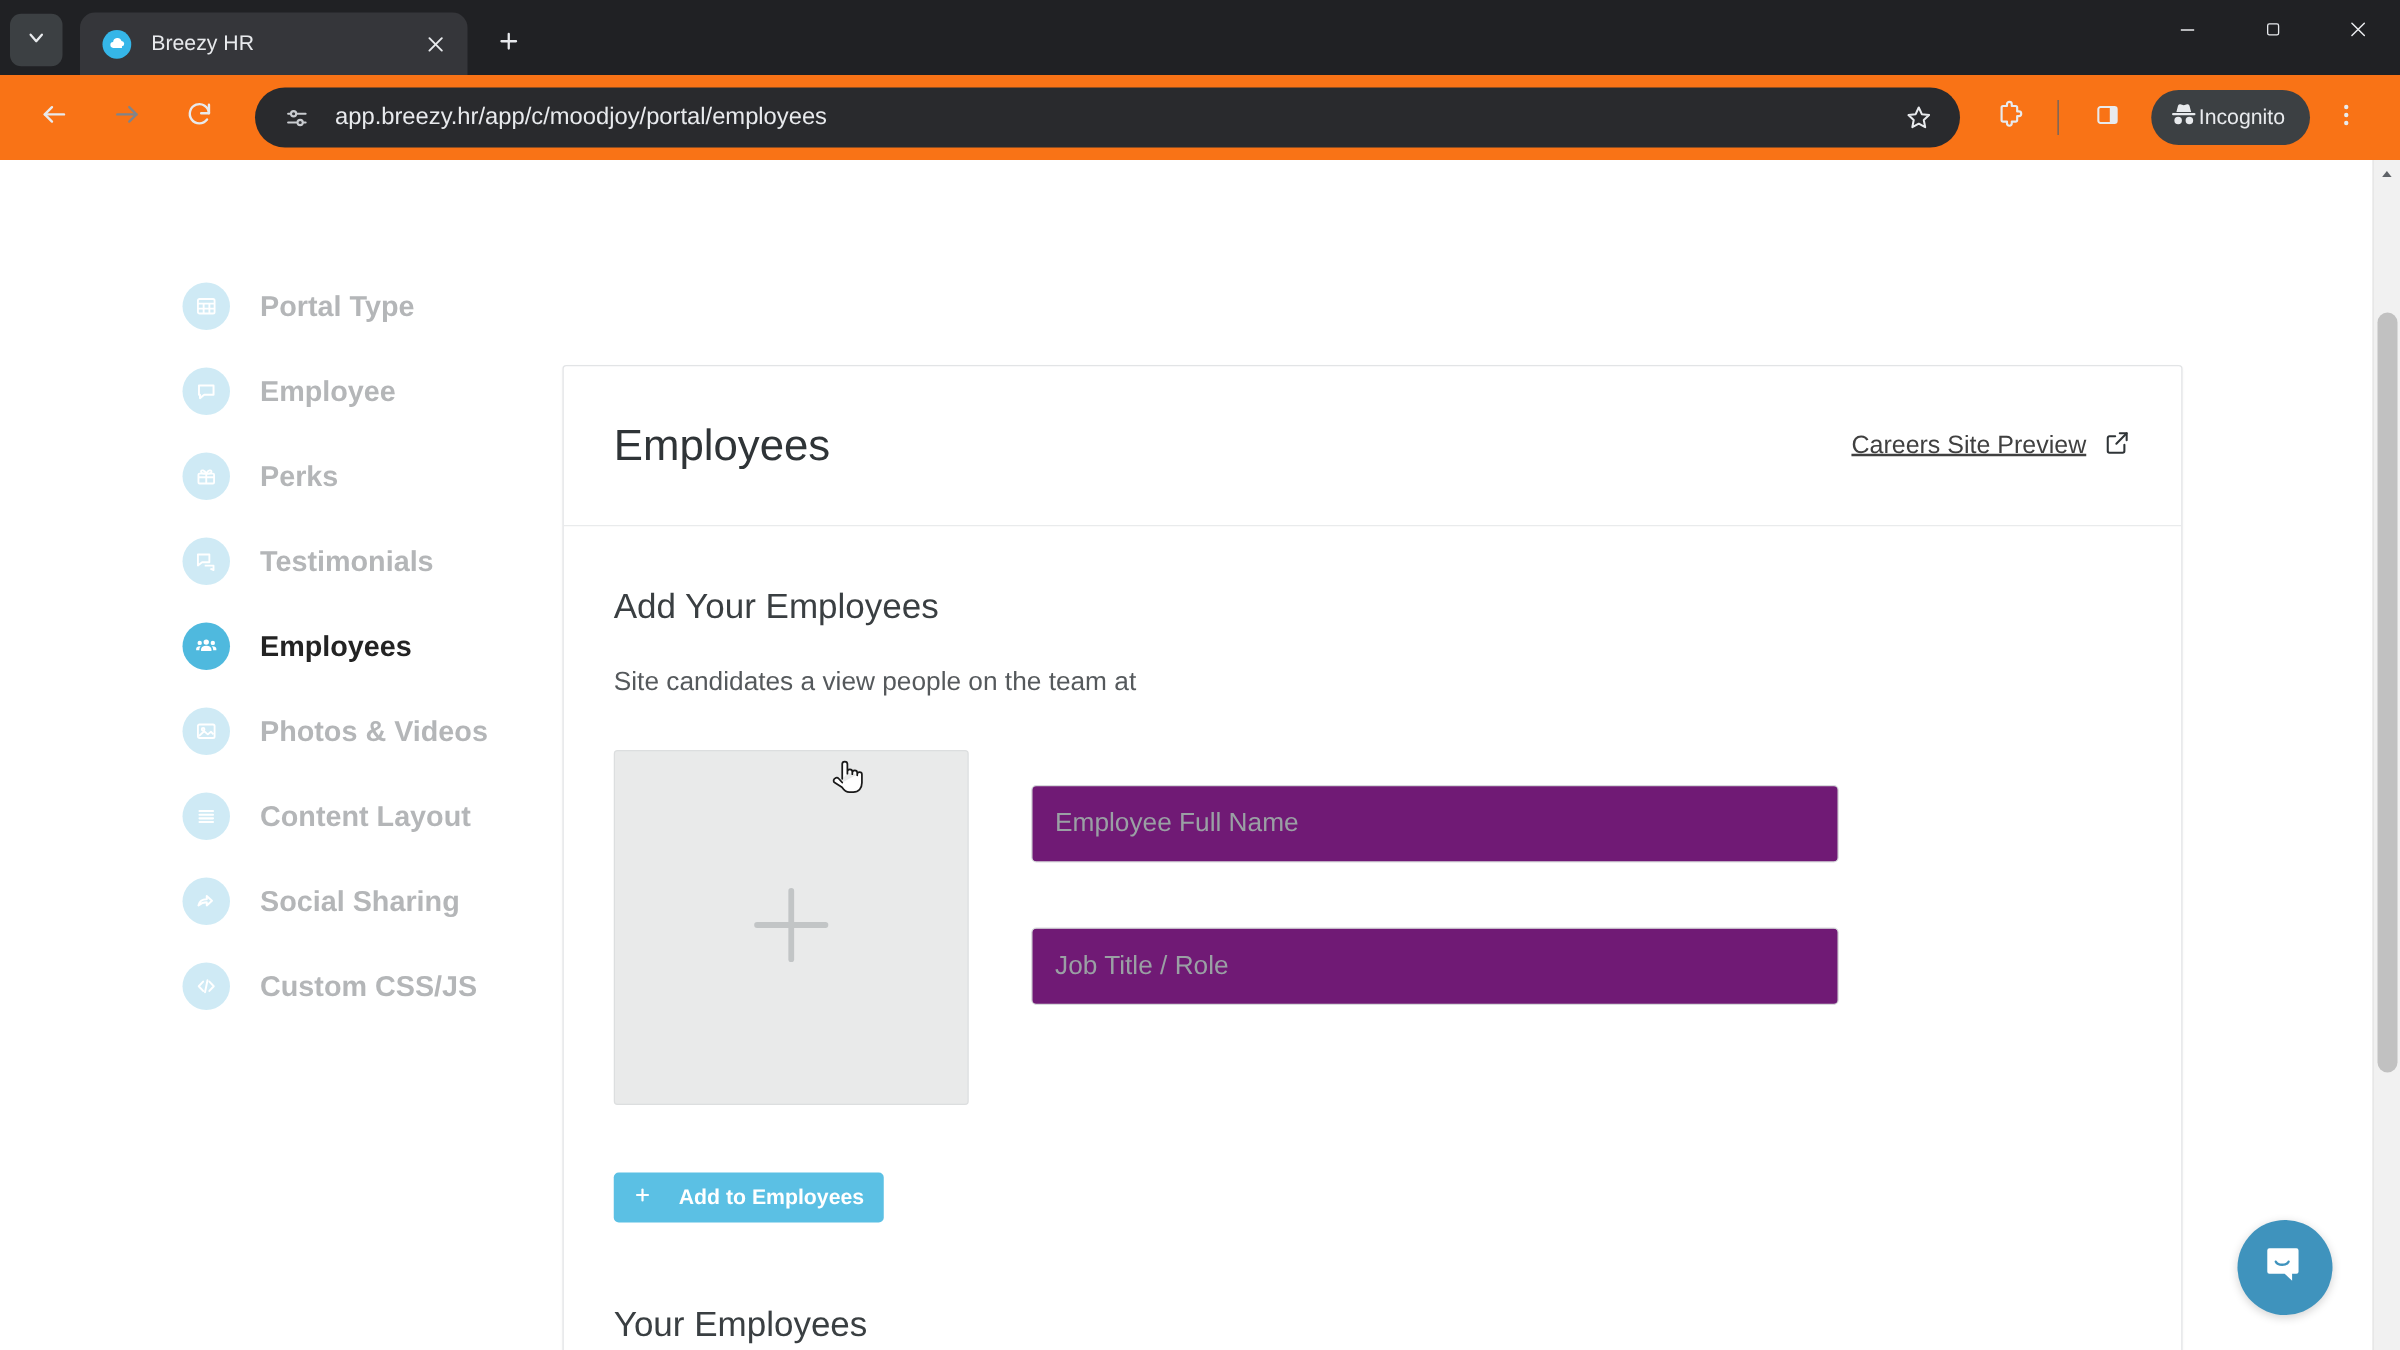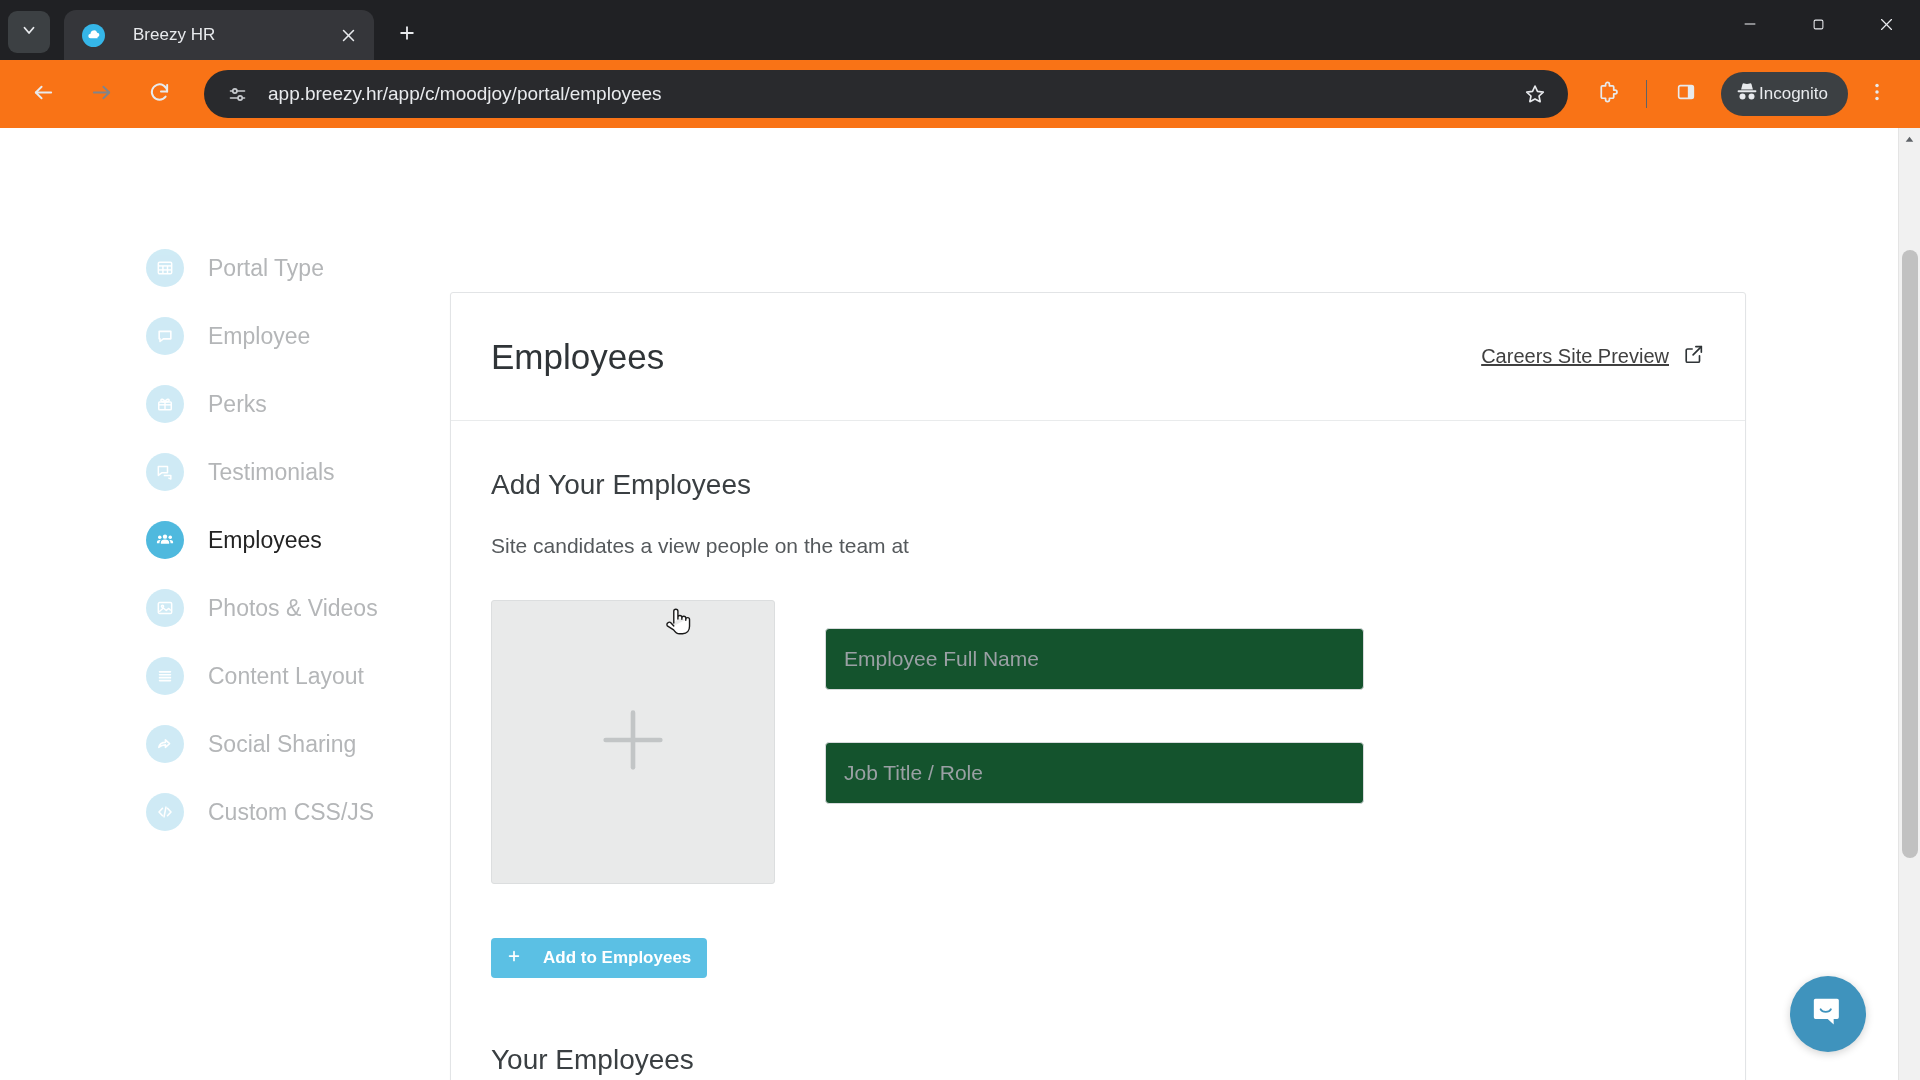"Breezy HR" .tab-title { margin-left: 28px -> 16px }
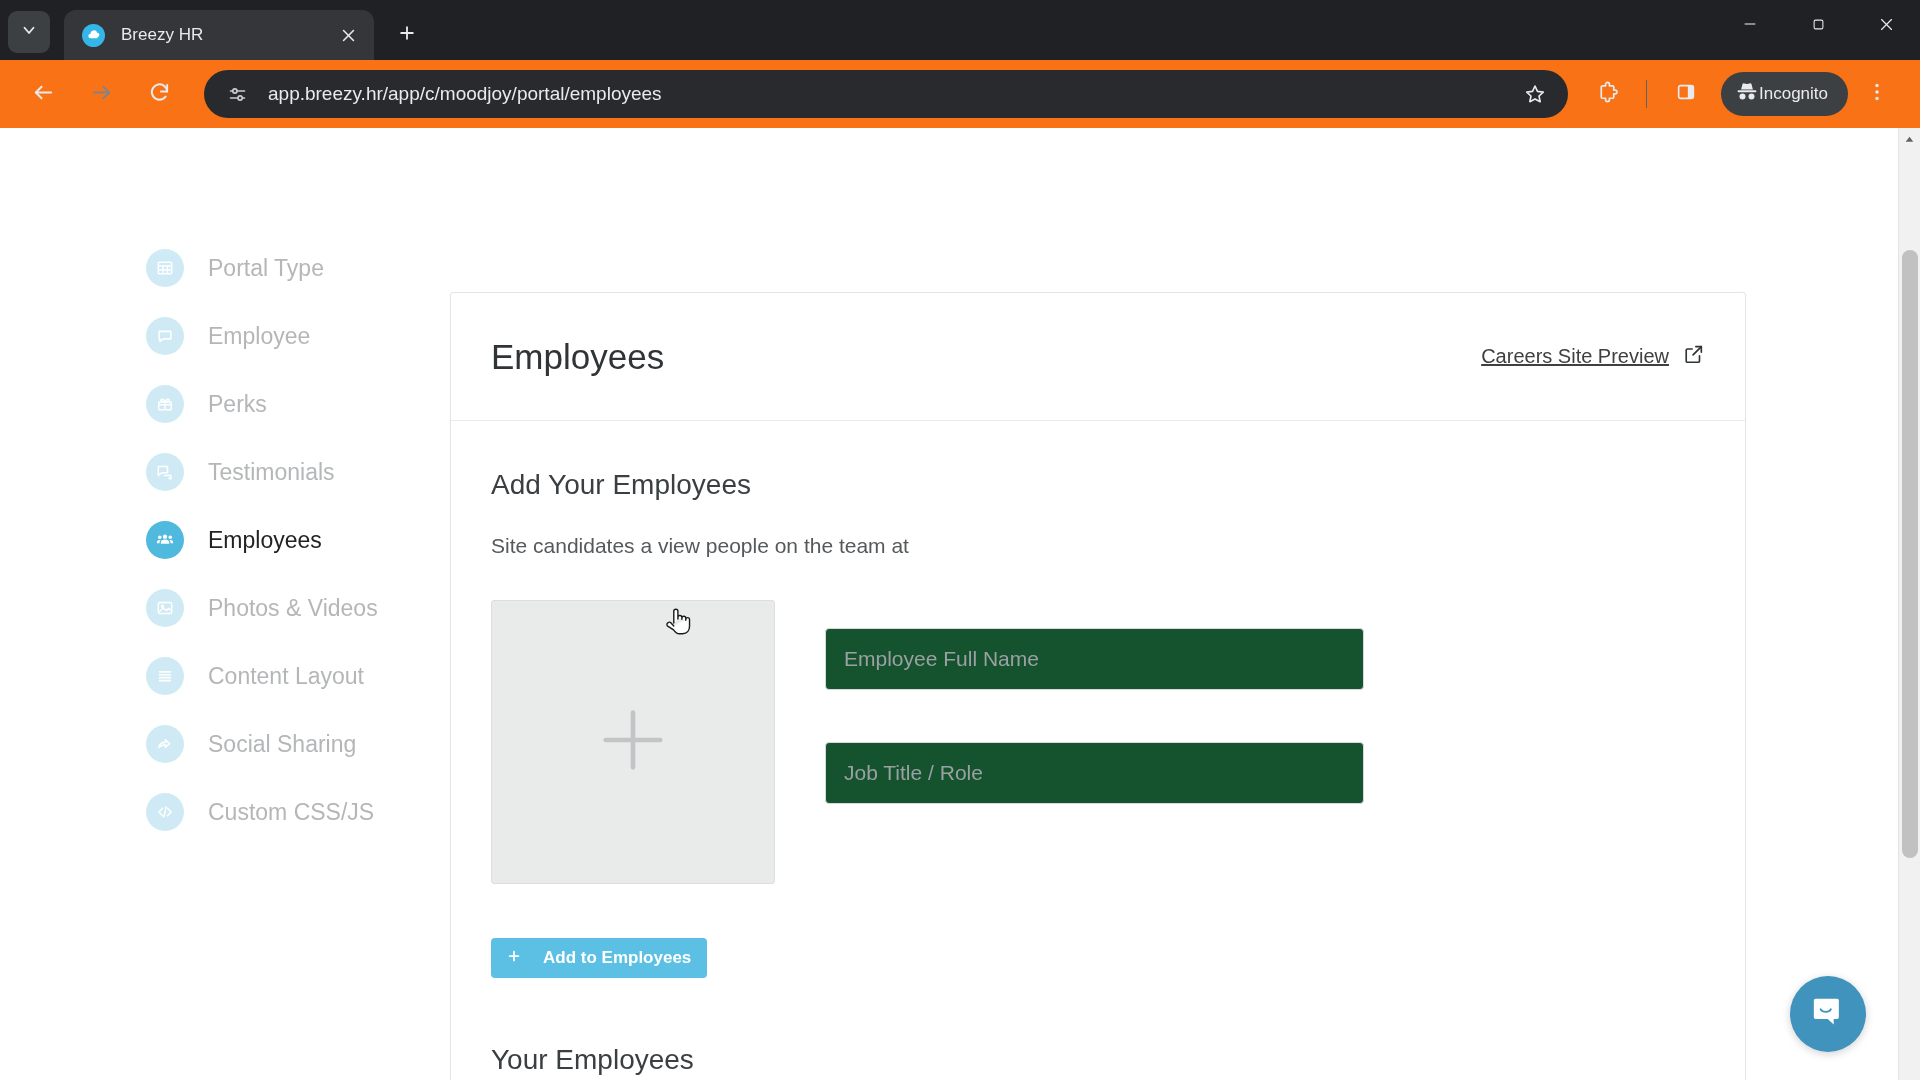"Portal Type" .sidebar { font-weight: none -> bold; padding-top: 106px -> 83px }
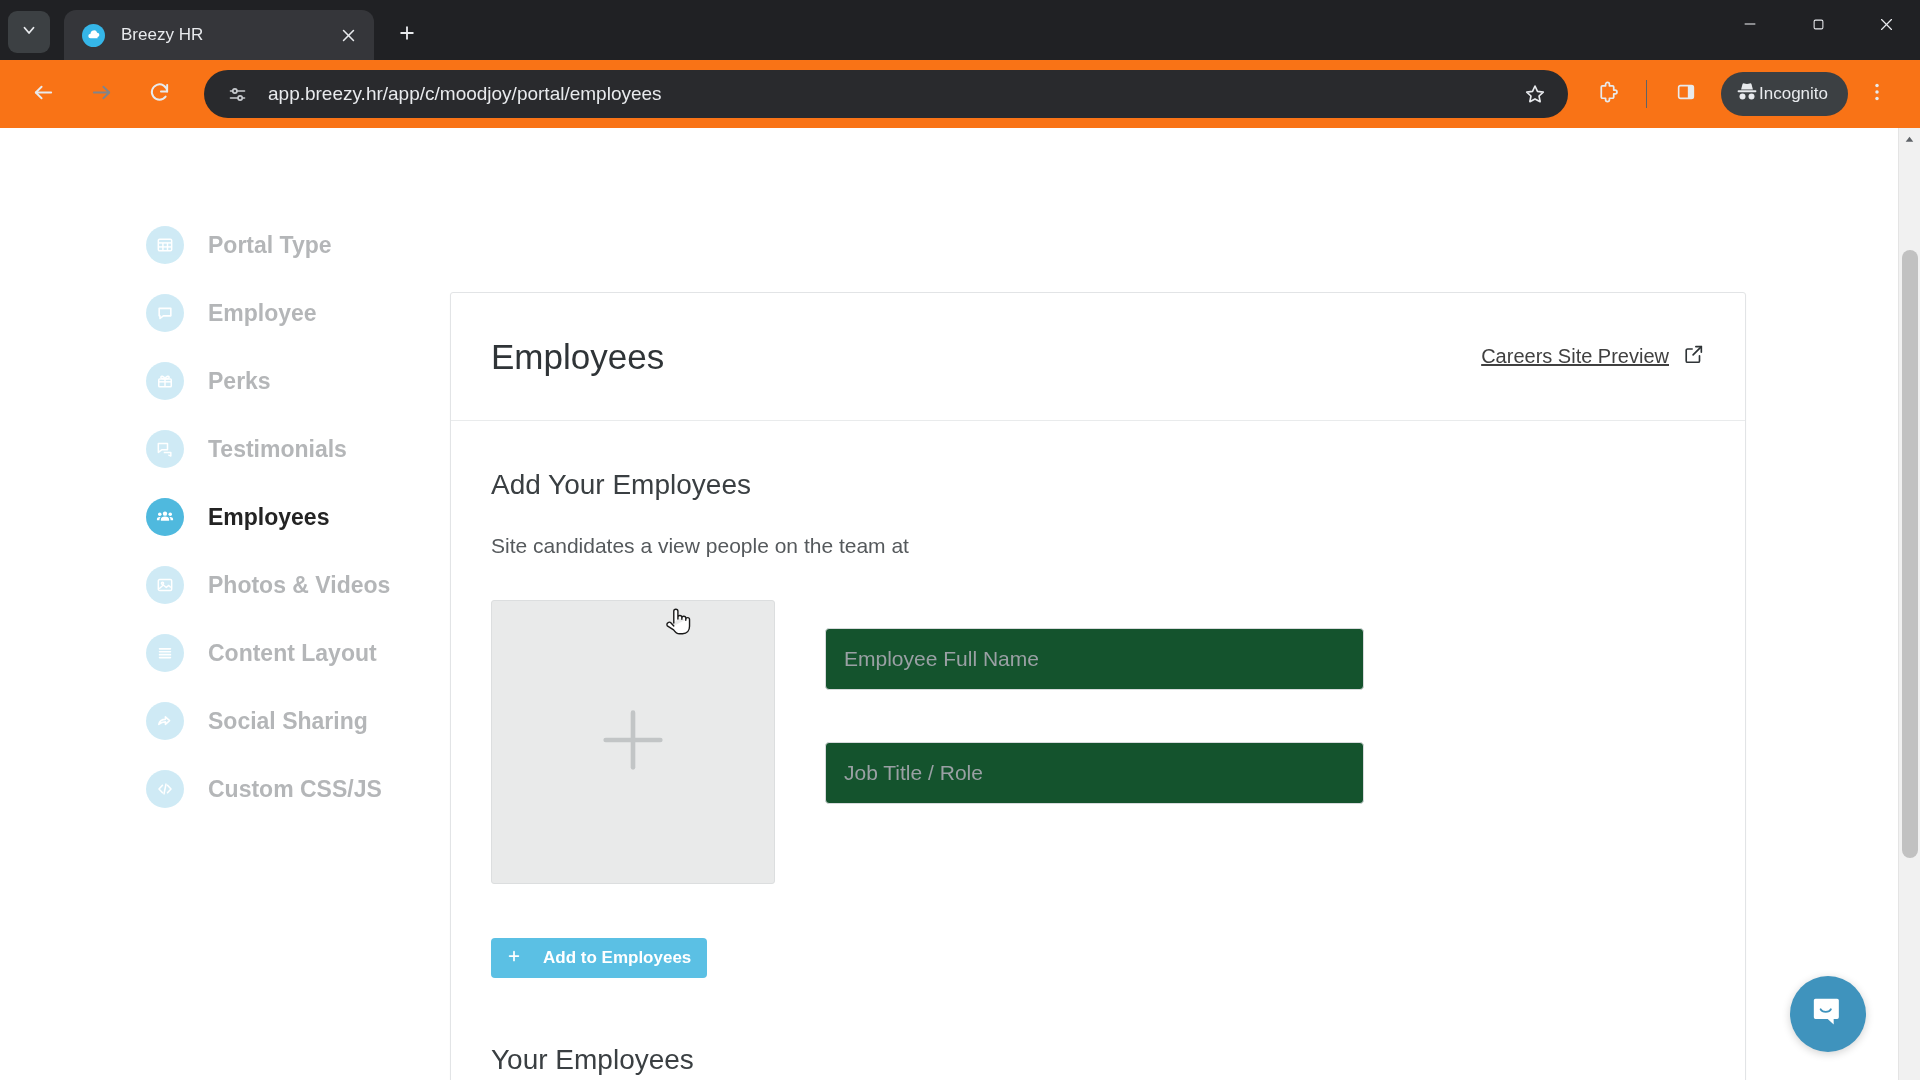"Employee Full Name" .field { background: #14532d -> #701a75; width: 539px -> 646px }
